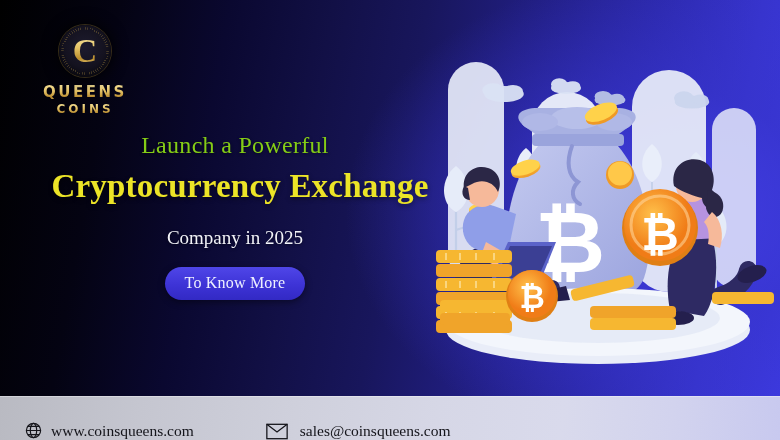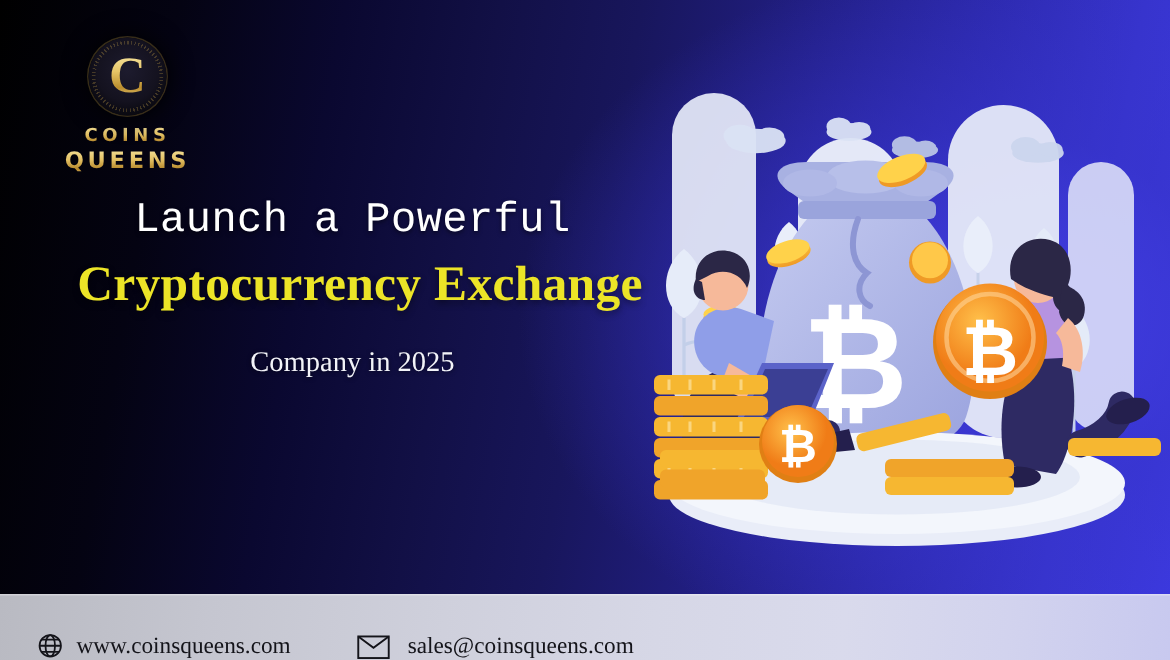"COINS" div.logo-word { order: before "QUEENS" -> after "QUEENS" }
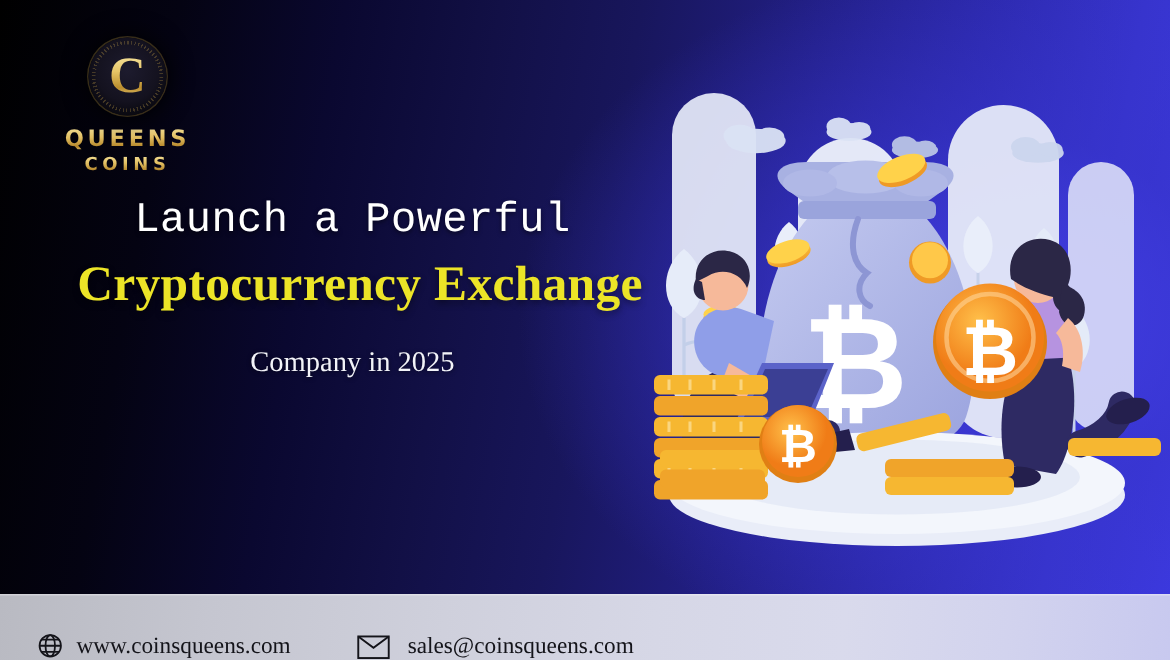"Launch a Powerful" .eyebrow { color: #ffffff -> #84cc16; font-family: Liberation Mono, monospace -> Liberation Serif, serif; font-size: 28px -> 24px }
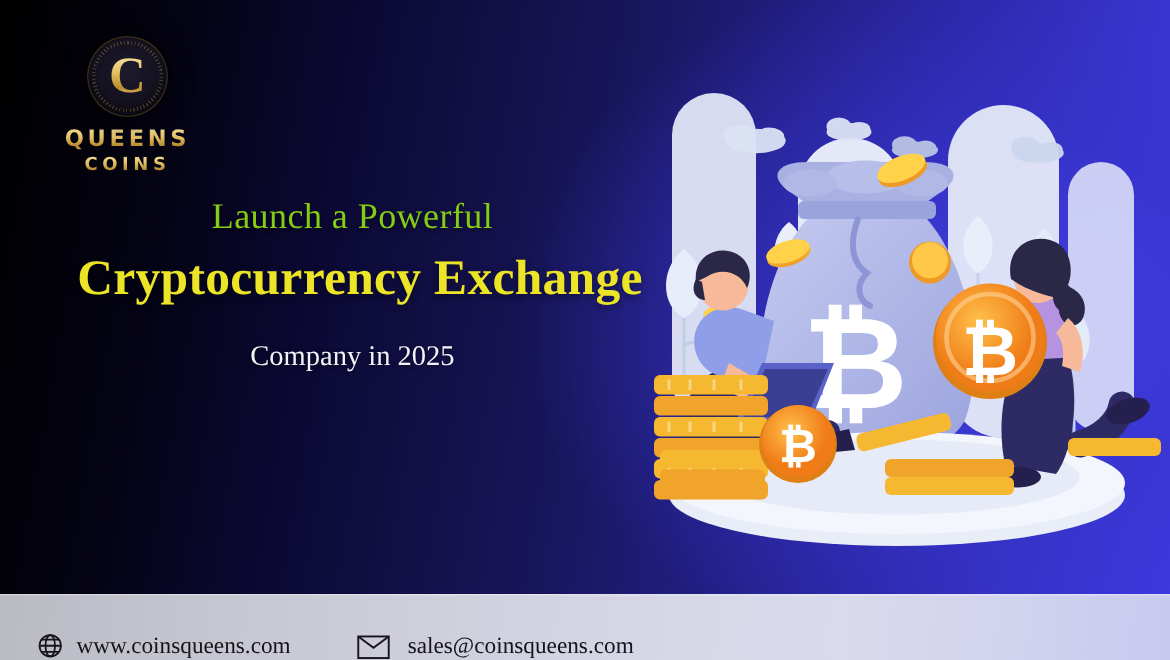"To Know More" div.cta-wrap { html: none -> <div> <button>To Know More</button> </div> }
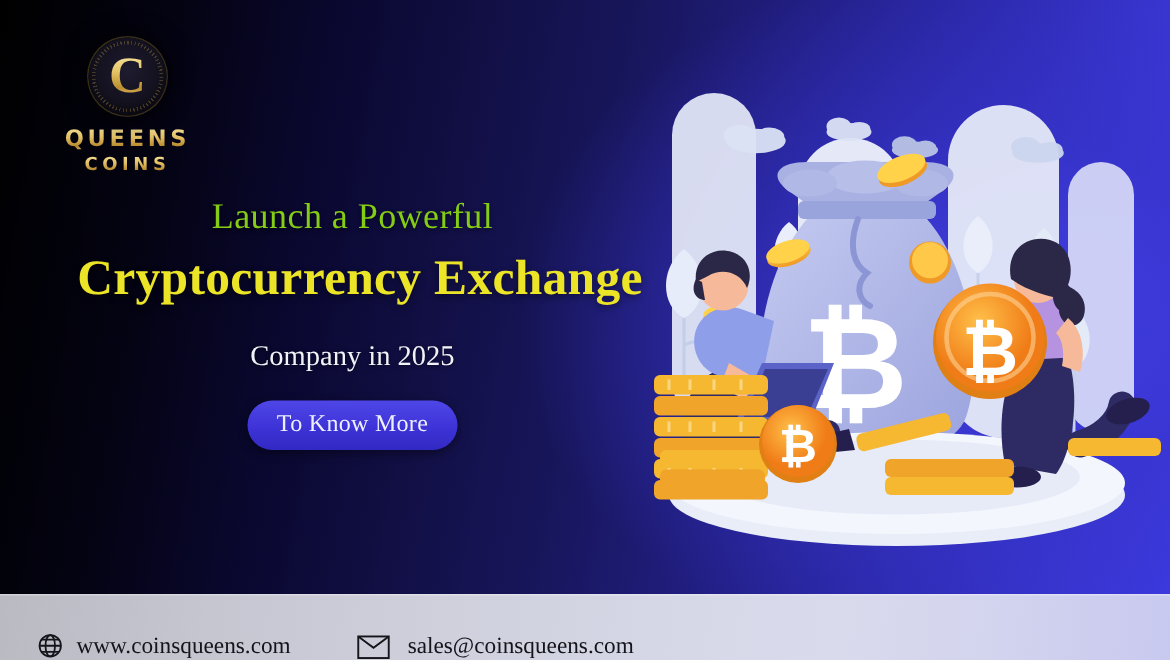"sales@coinsqueens.com" .fitem.mail { margin-left: 44px -> 72px }
